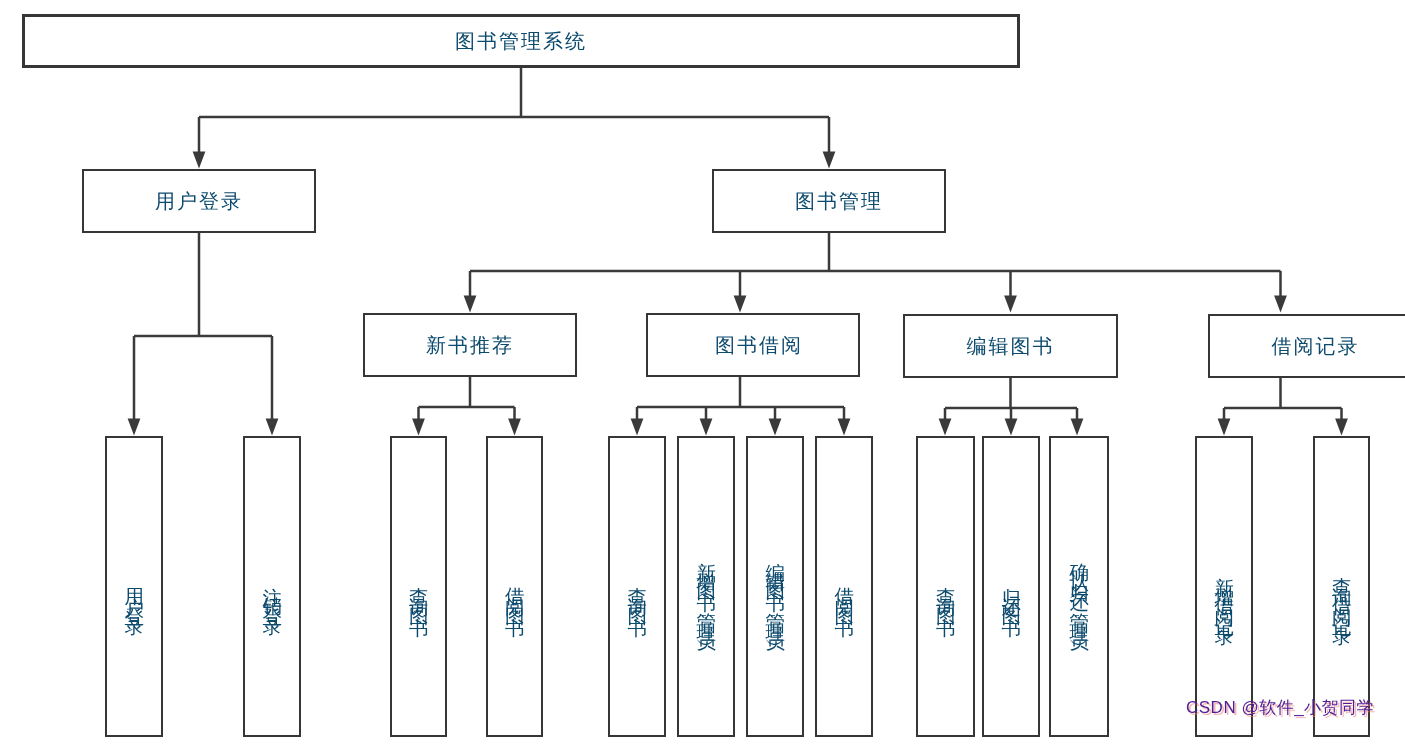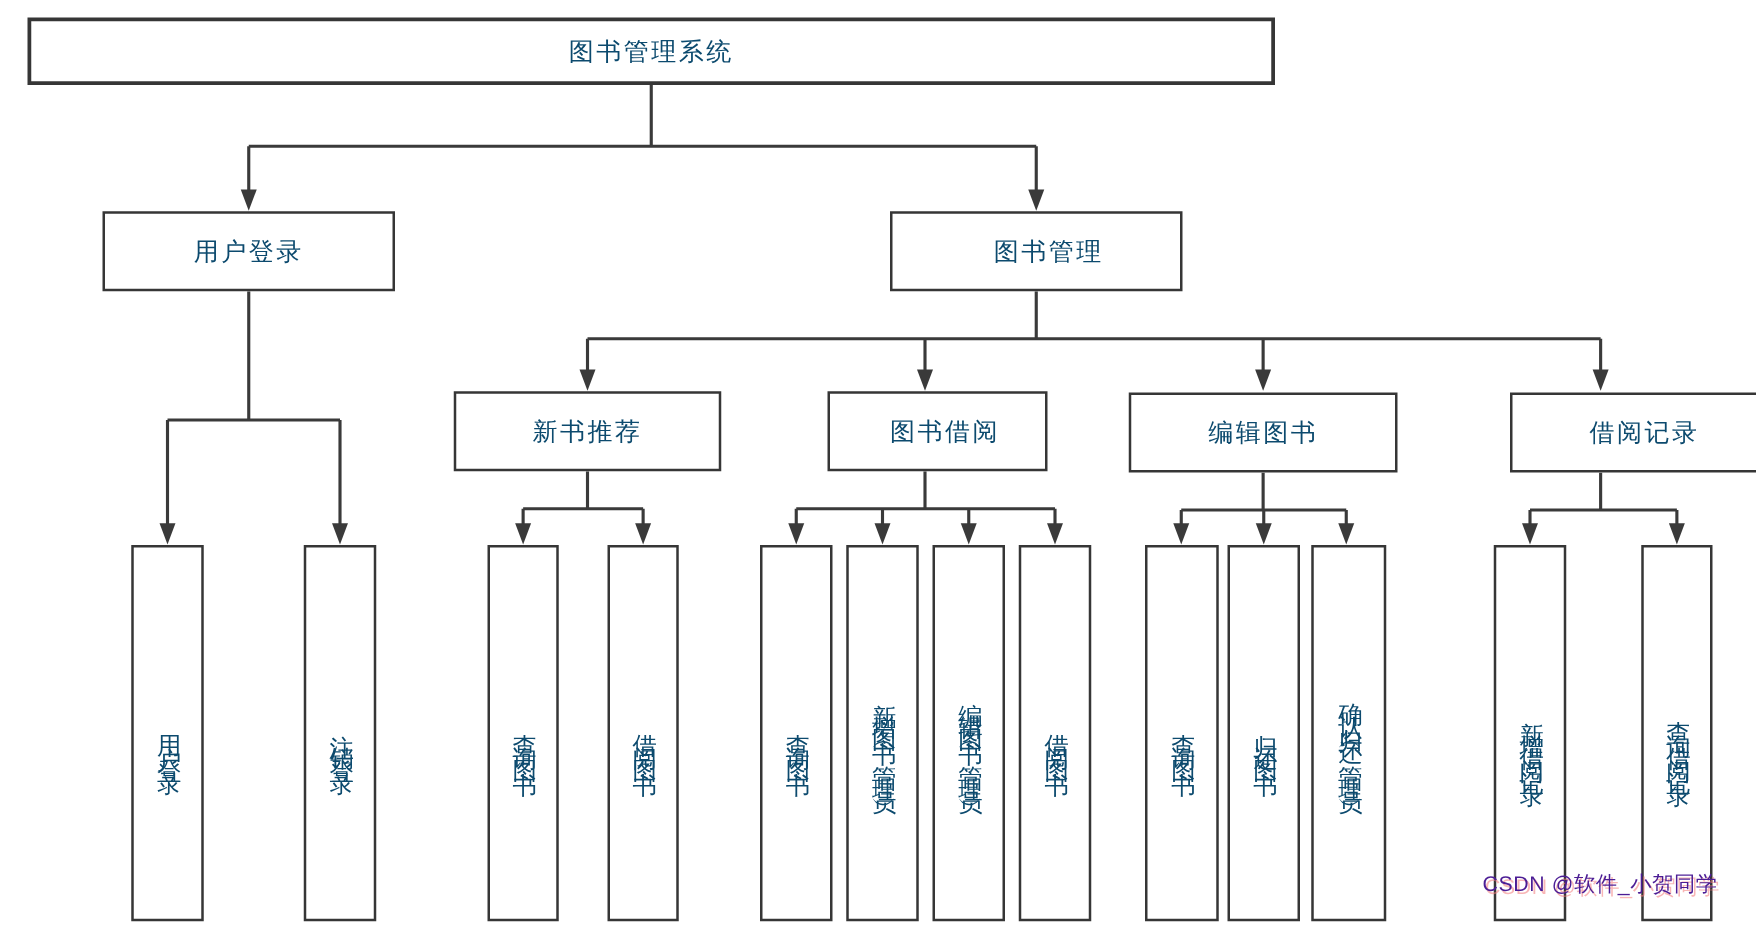"图书借阅" div.node { left: 662px -> 646px; width: 176px -> 214px }
